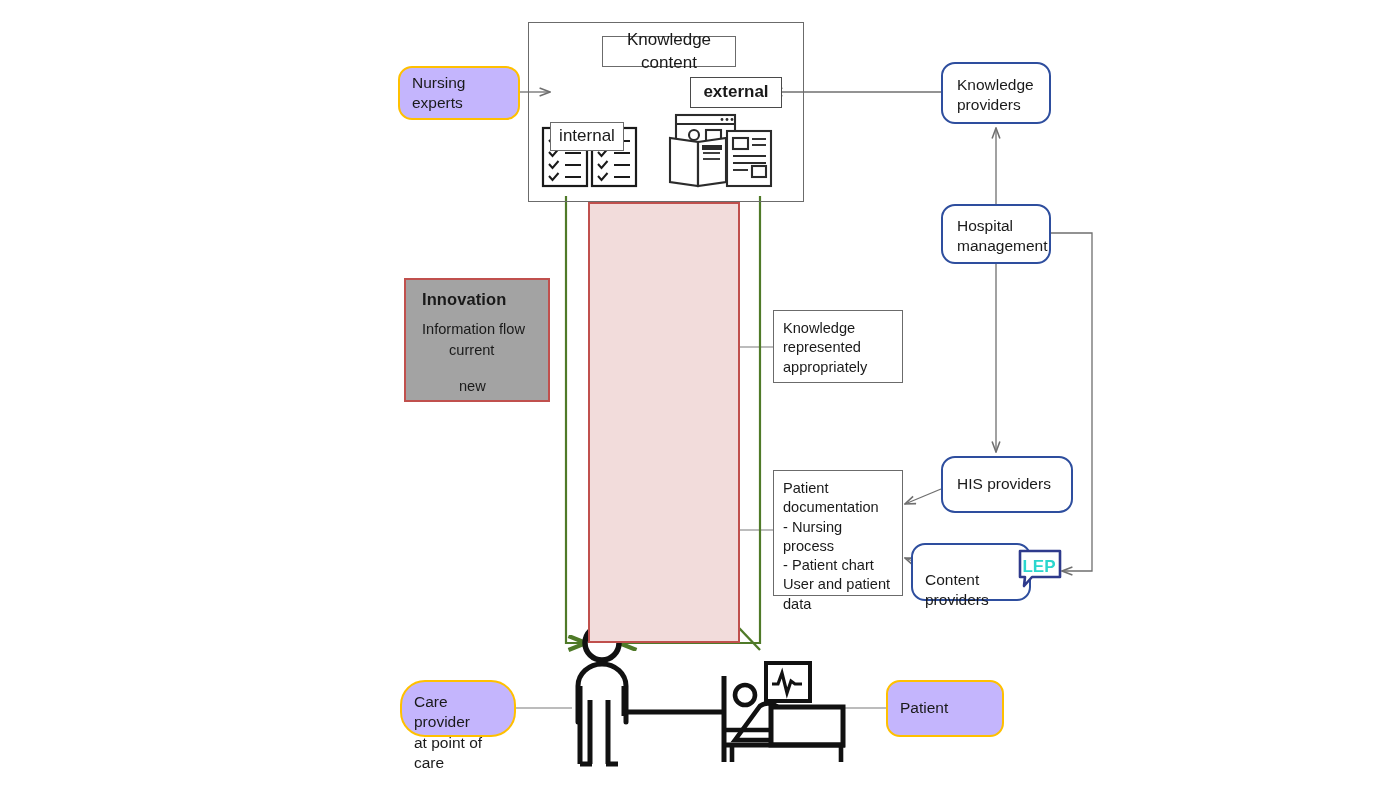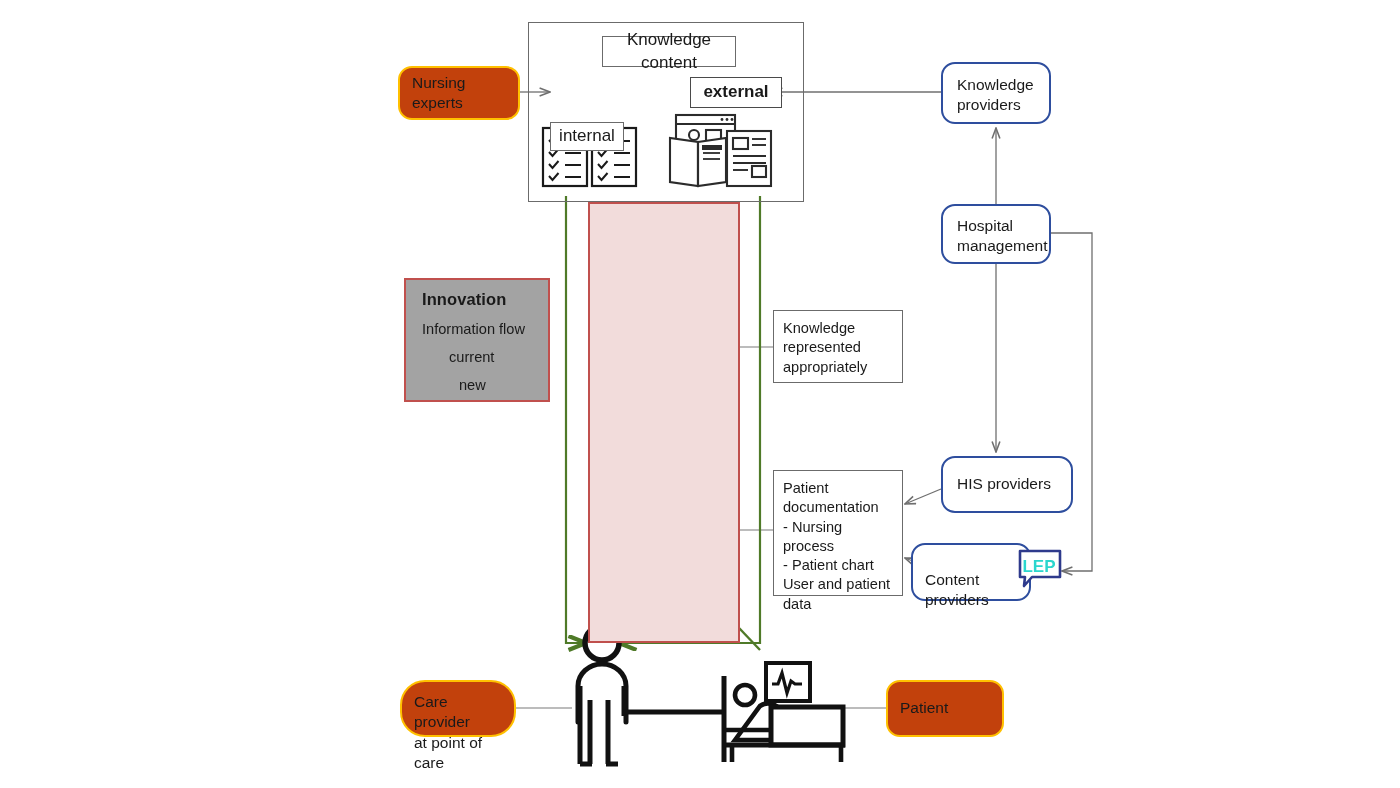"Nursing experts" .ent-yellow { background: #c2410c -> #c4b5fd }
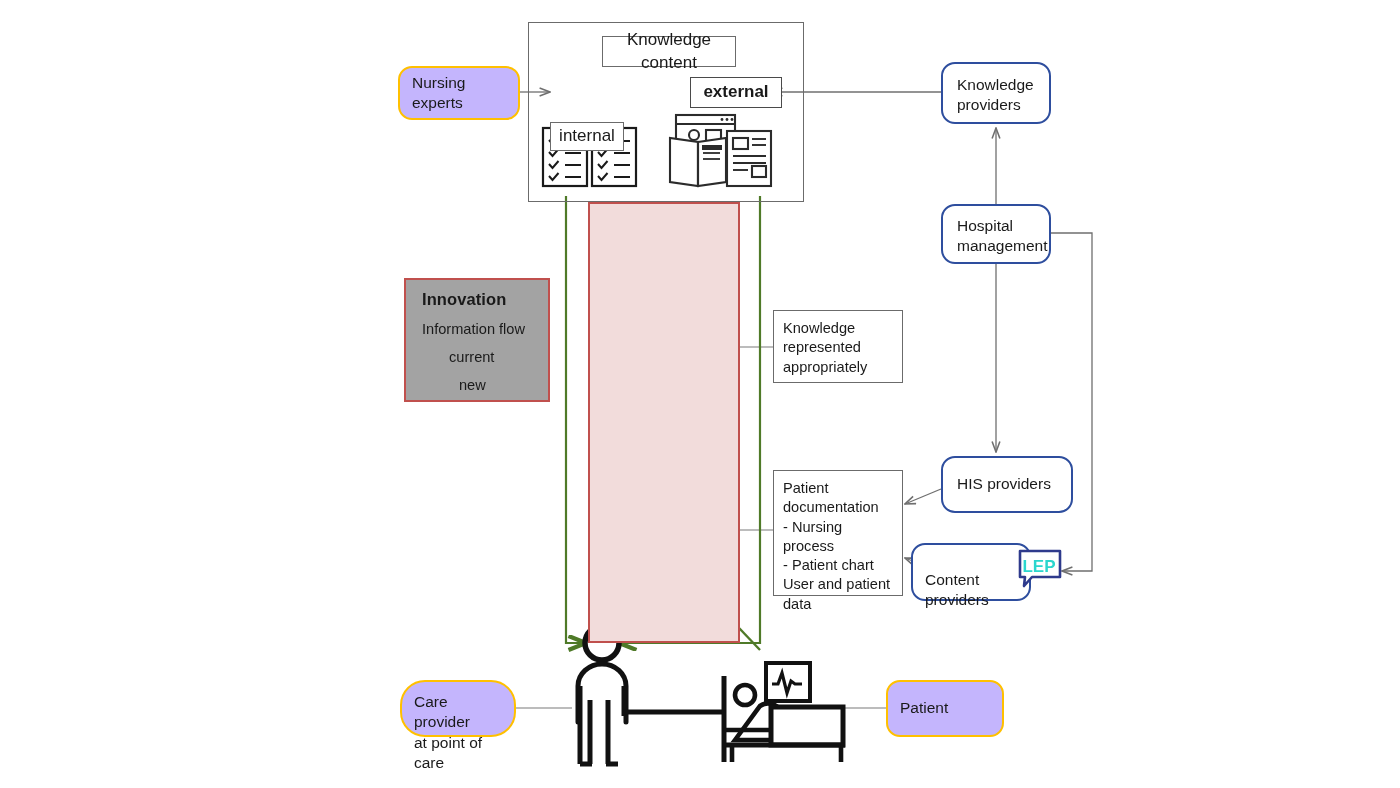"Information flow" .legend .lsub { margin-bottom: 10px -> 3px }
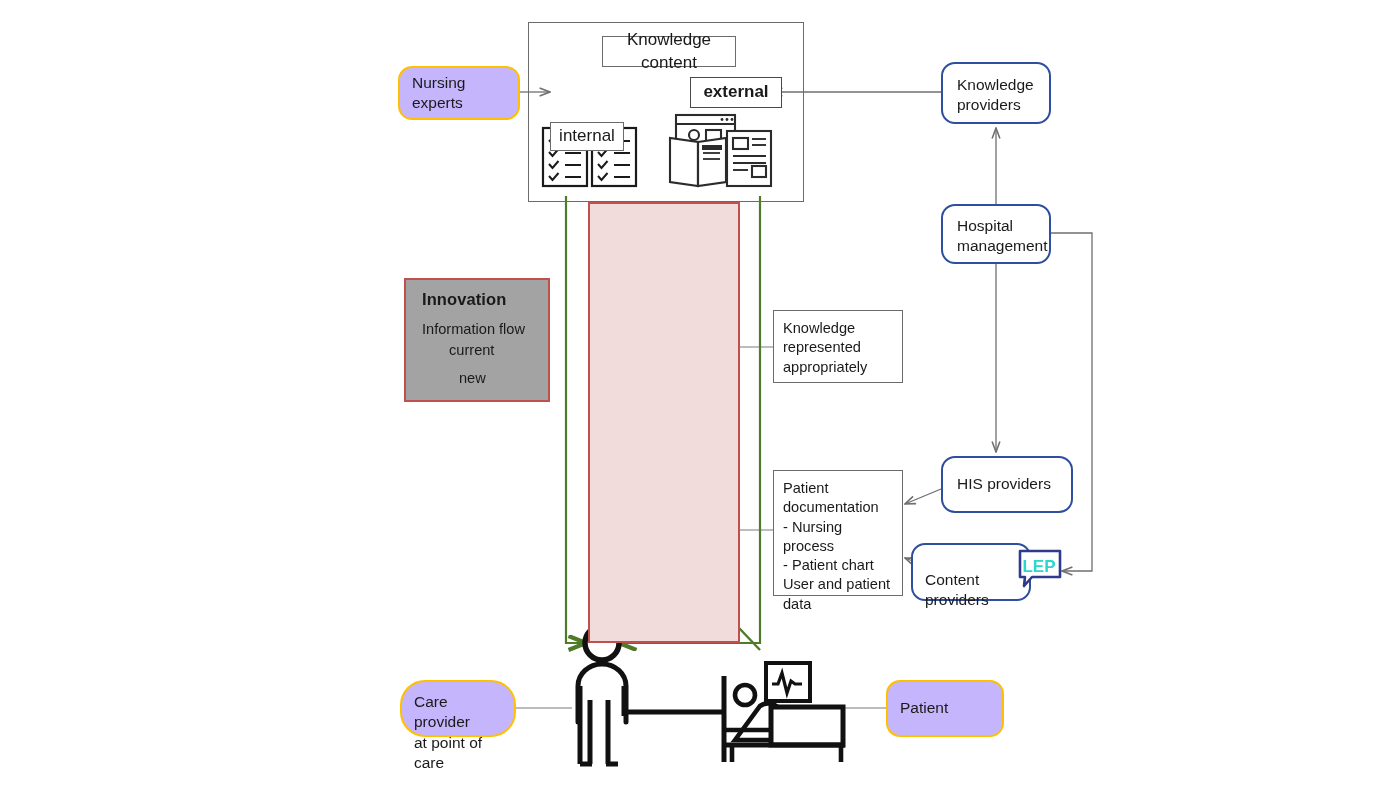"new" div.lrow { margin-top: 8px -> 16px }
